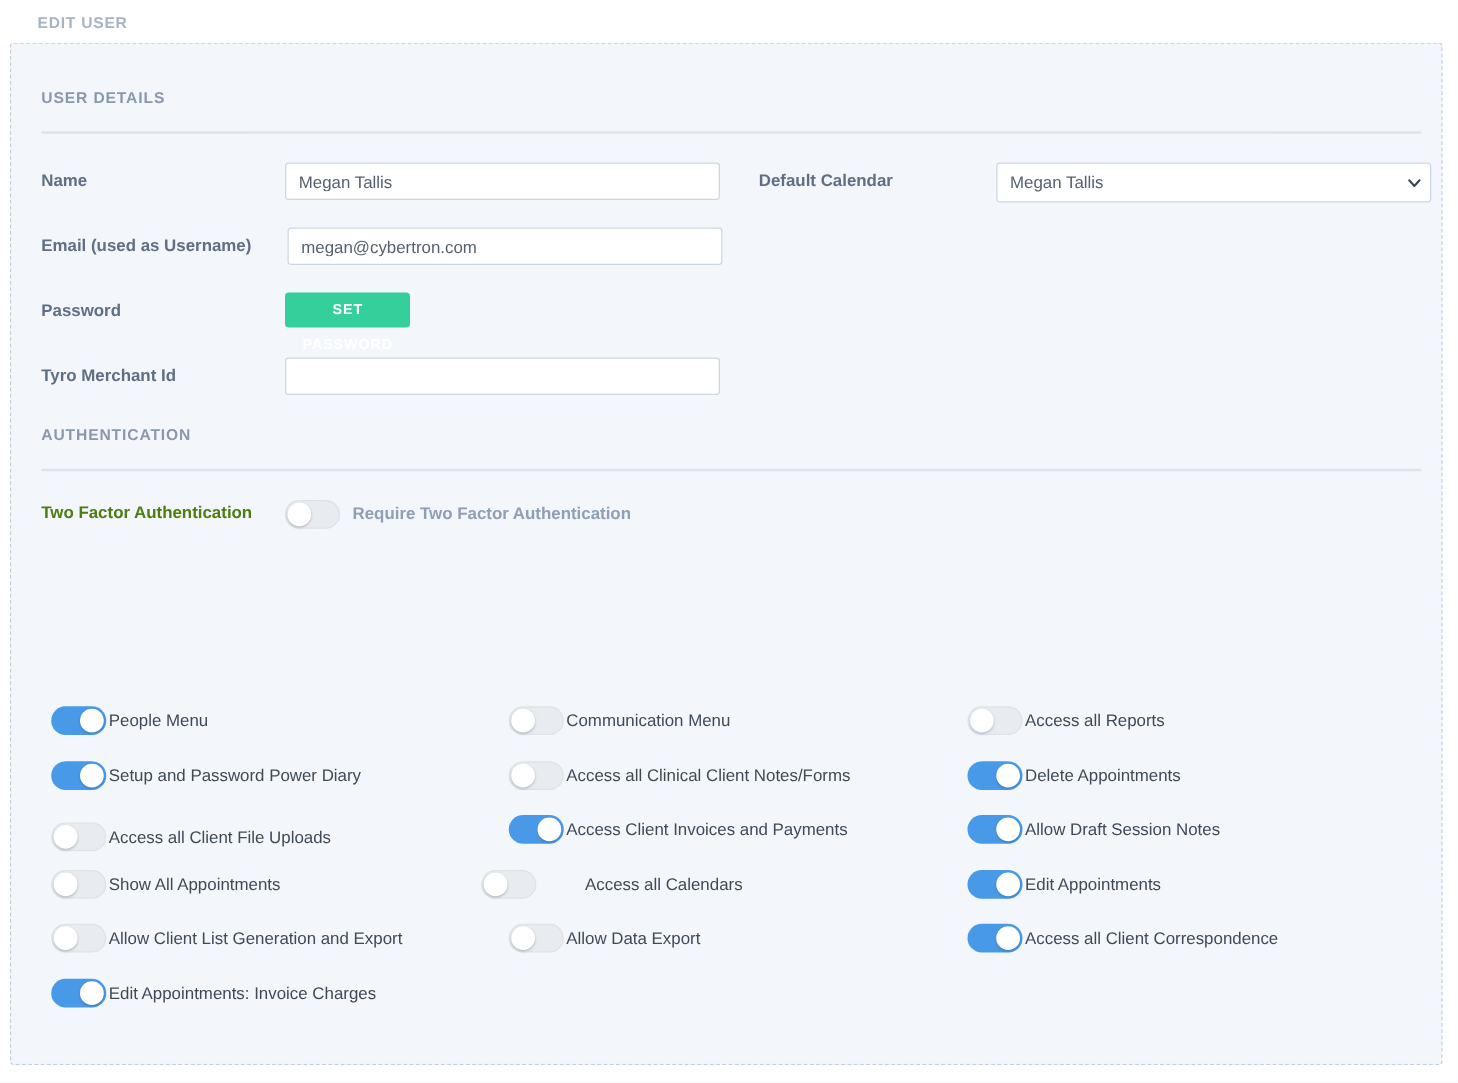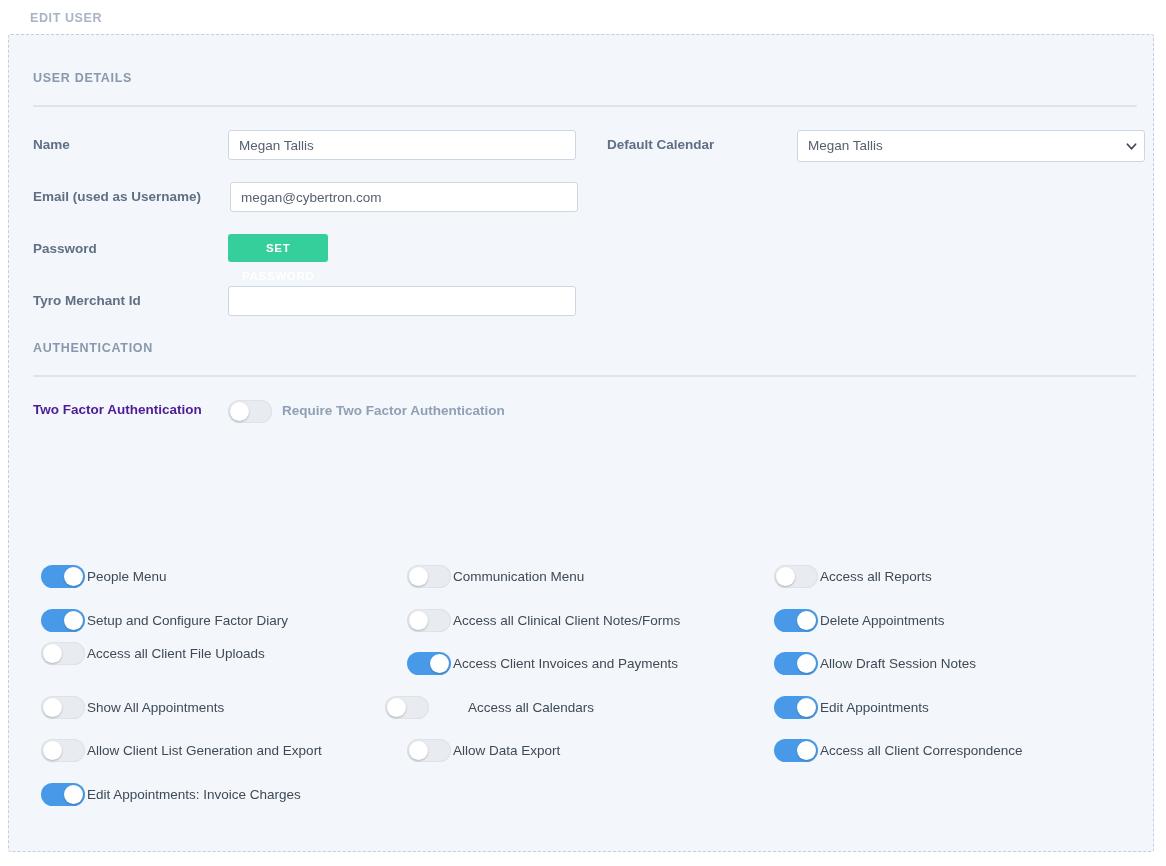"Two Factor Authentication" #row-2fa .twofa-label { color: #4c1d95 -> #4d7c0f }
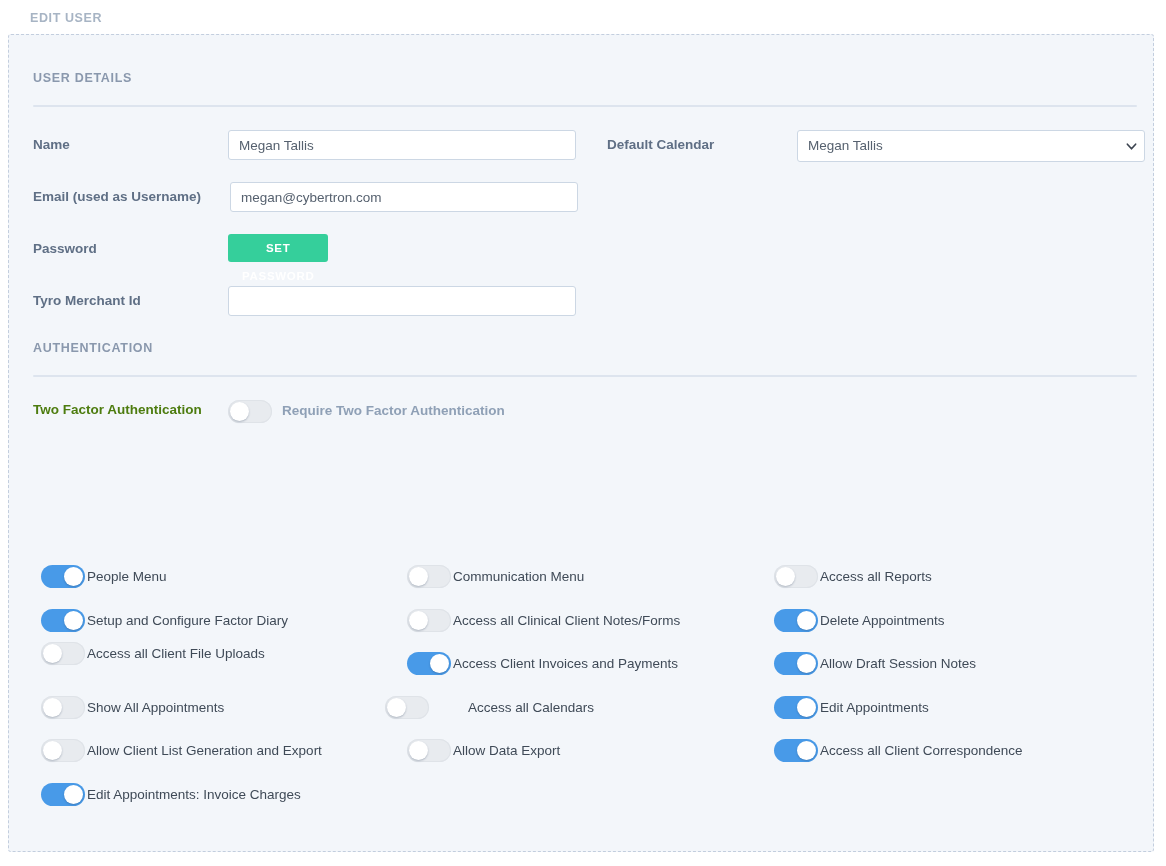"Setup and Configure Factor Diary" span.feat-label { text: Configure Factor -> Password Power }
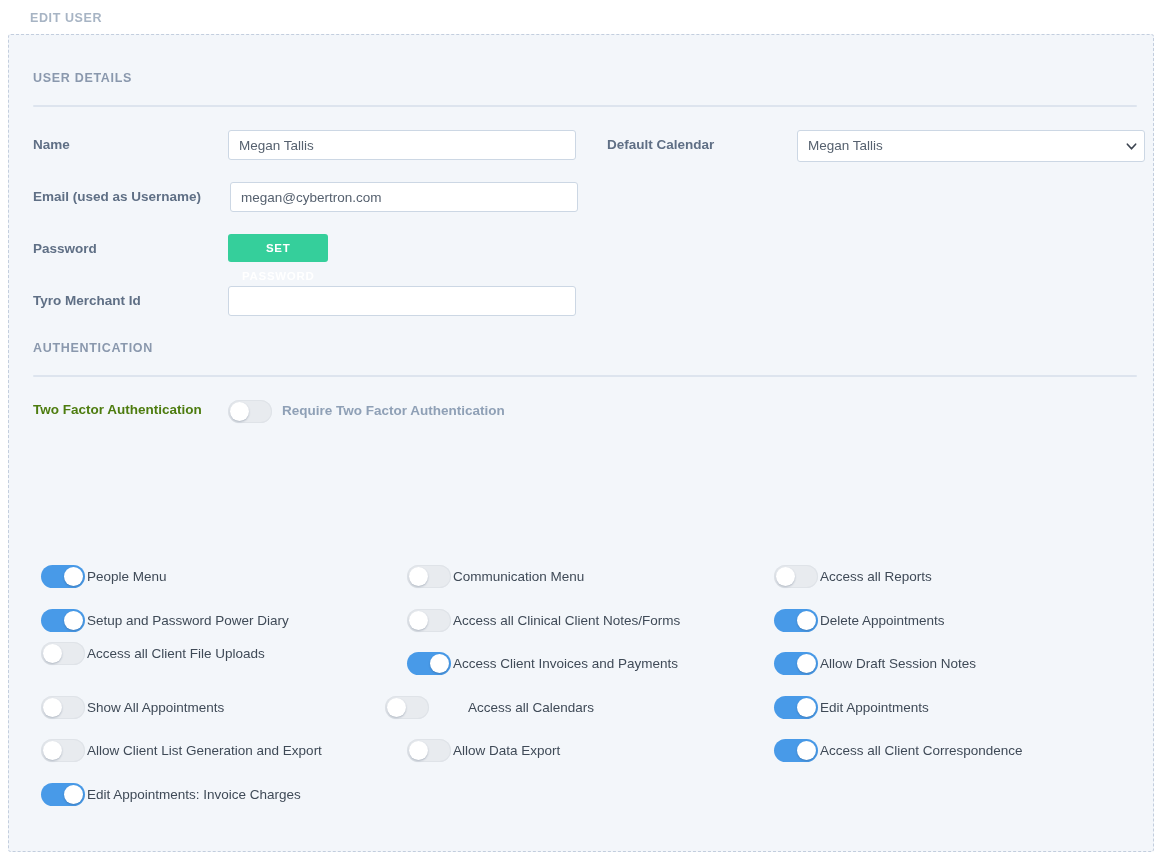"Access all Client File Uploads" span.feat-item { top: 77px -> 93px }
